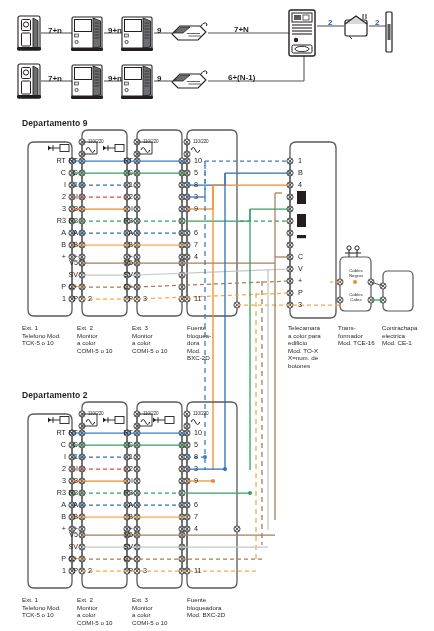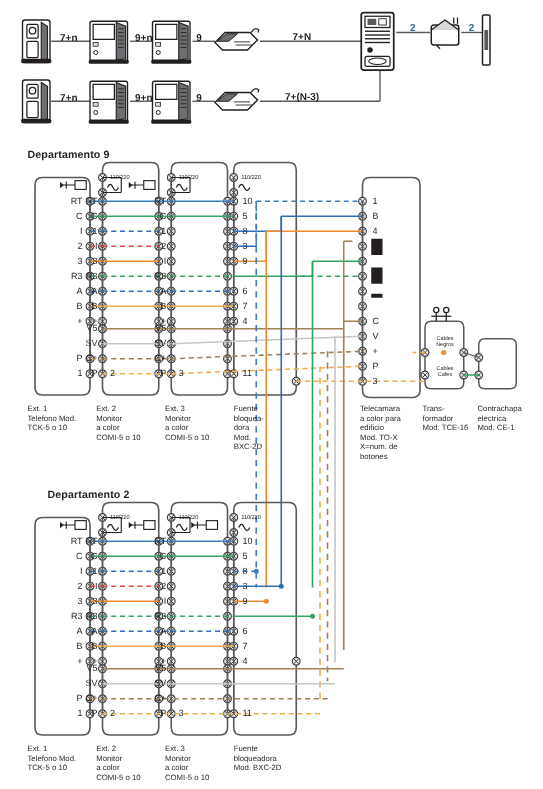"7+(N-3)" div.topnum { text: 7+(N-3 -> 6+(N-1 }
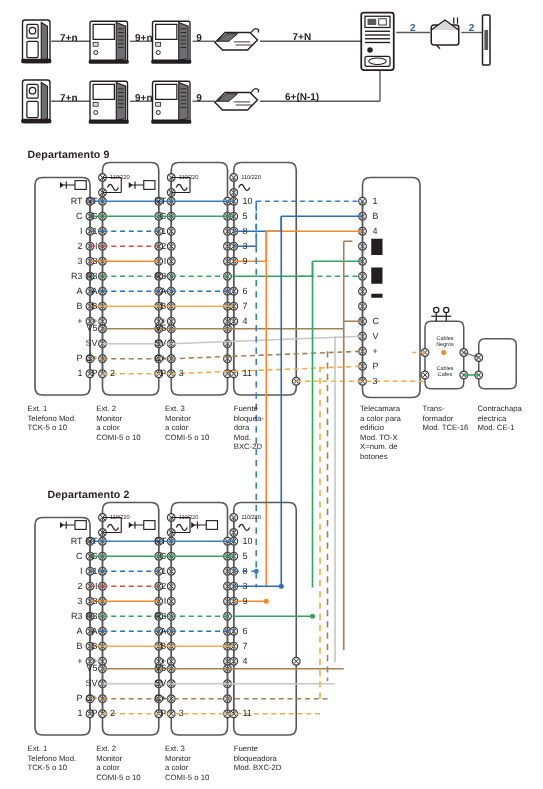"Departamento 2" div.sec-title { left: 38px -> 22px }
